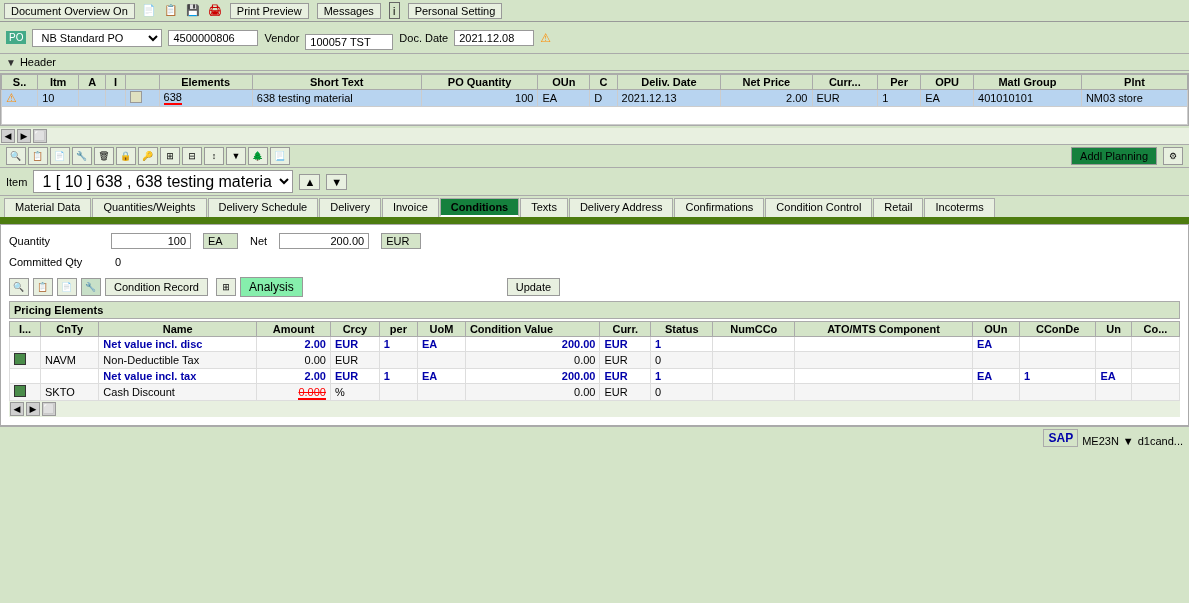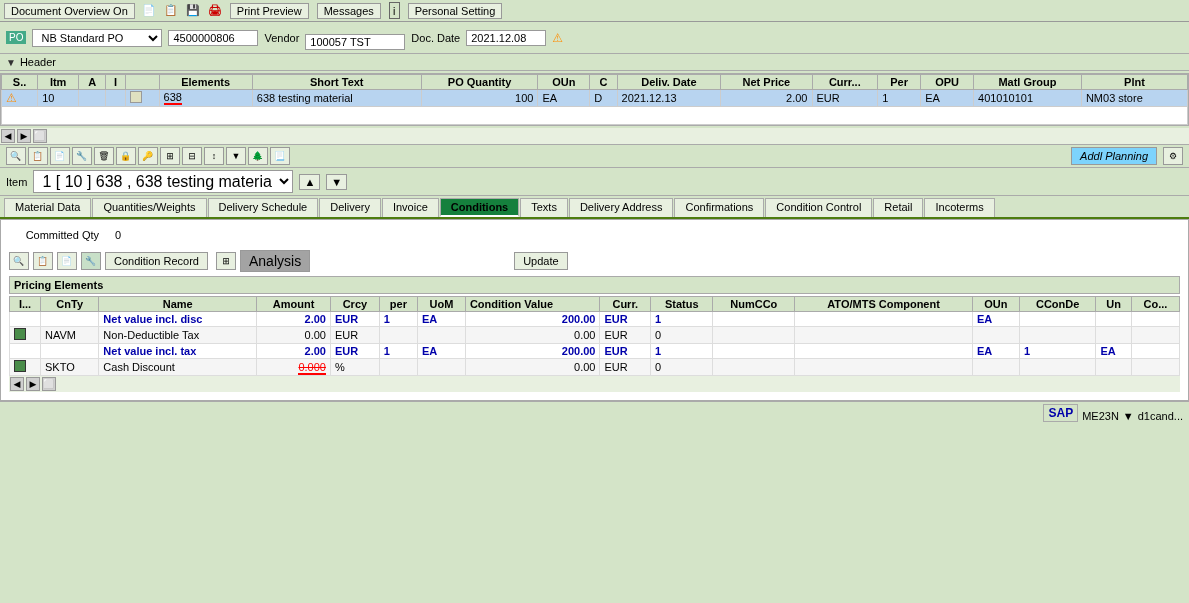"100057 TST" .vendor-field { width: 100px -> 88px }
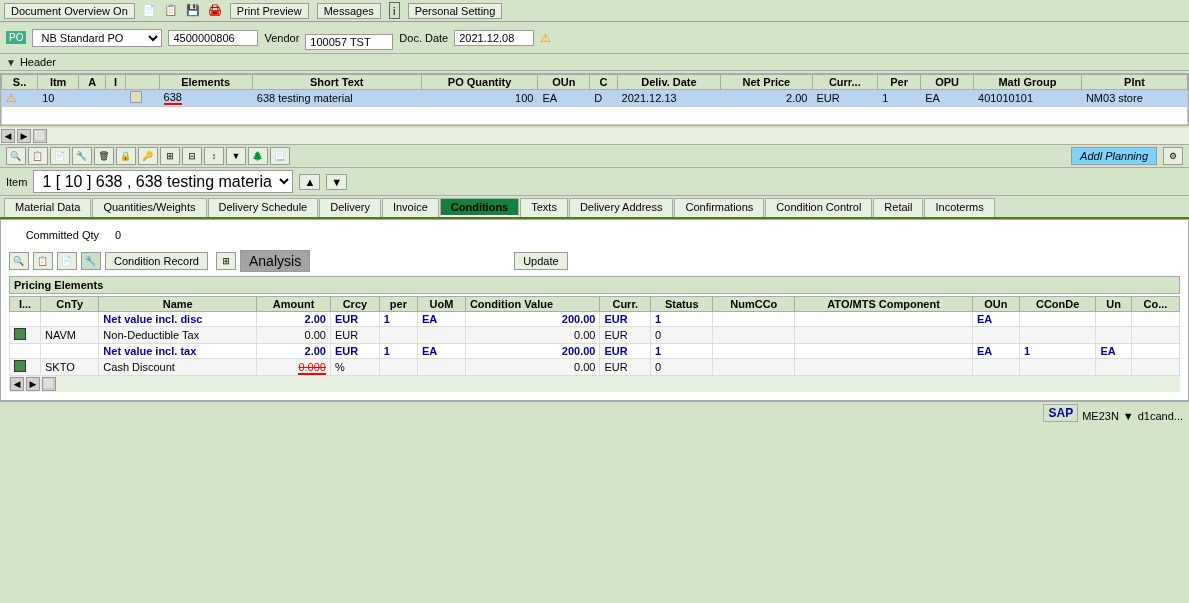"Addl Planning" .addl-planning-btn { background: #7dd3fc -> #15803d; font-style: italic -> none }
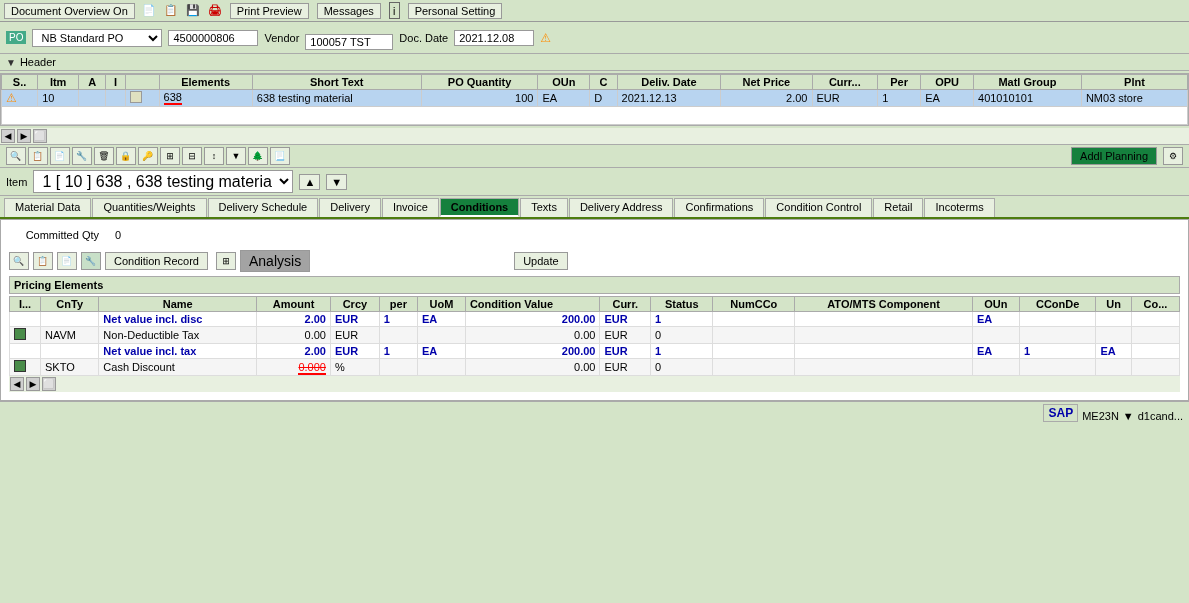"Material Data" .tabs-row { border-bottom: 2px solid #4d7c0f -> 7px solid #4d7c0f }
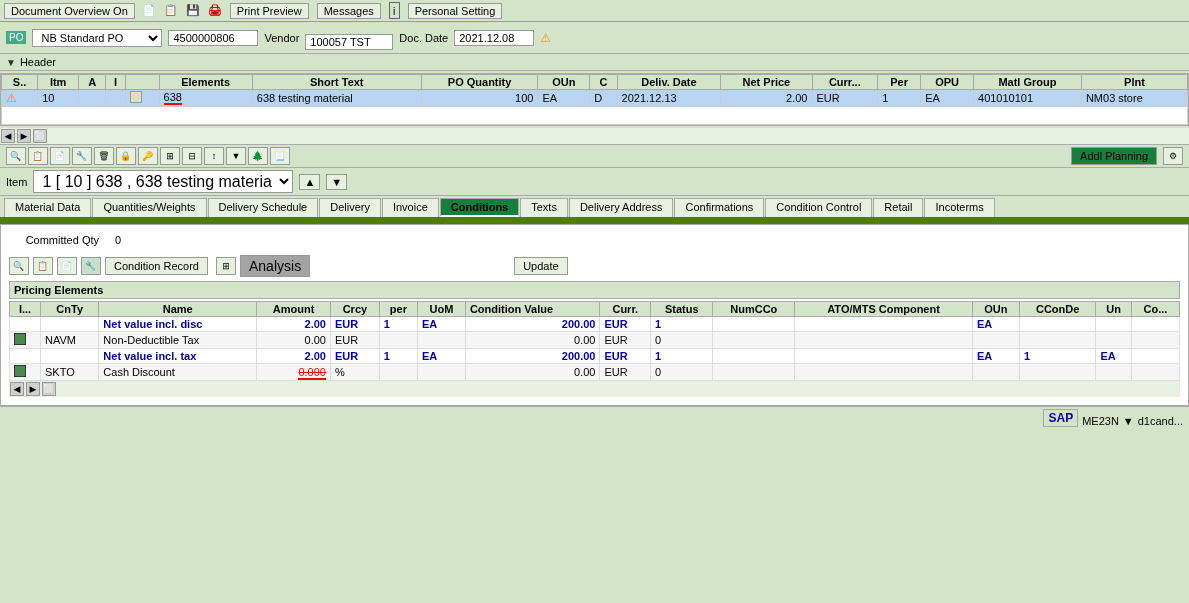"Quantity" div.qty-row { html: none -> <div> <label>Quantity</label> <input> <input> <label>Net</label> <input> <input> </div> }
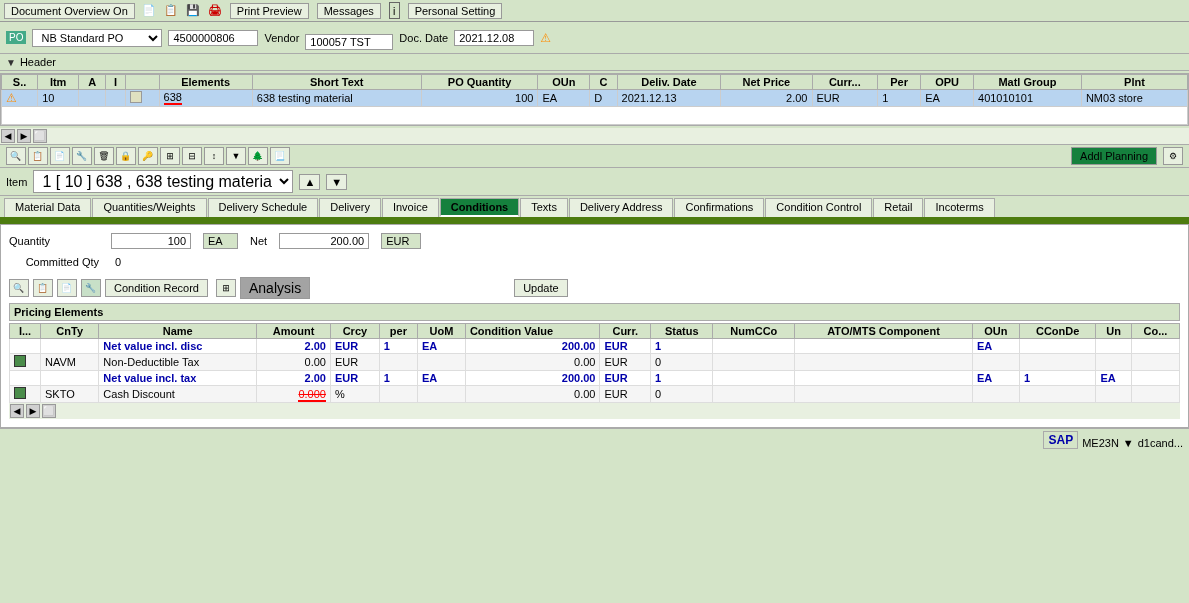"Committed Qty" .committed-row { text-align: right -> none }
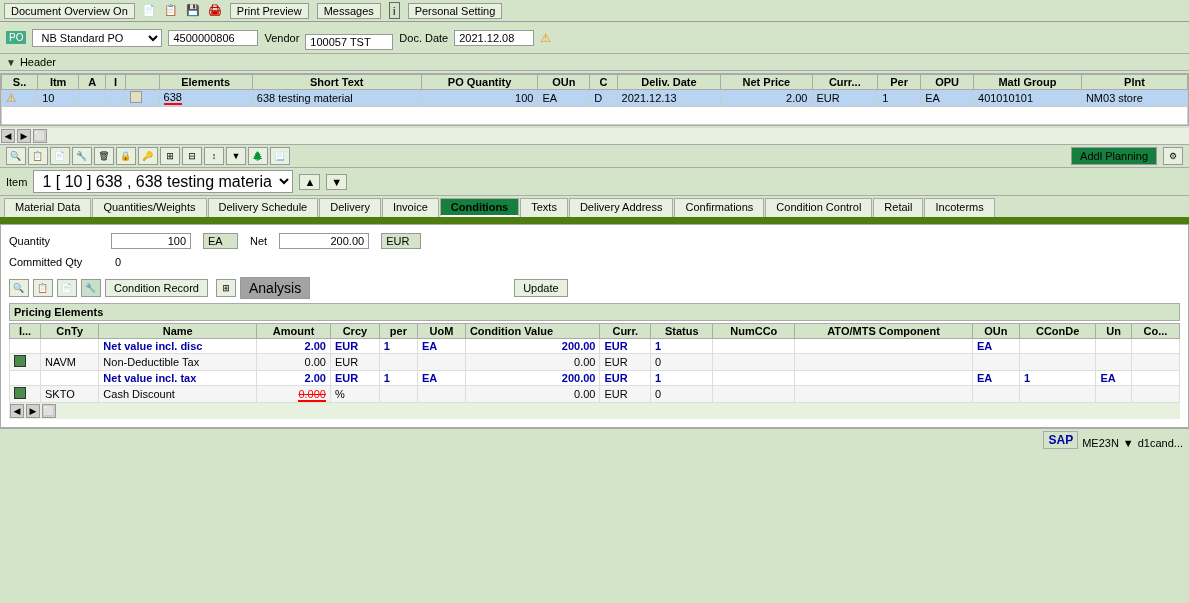"Analysis" .analysis-btn { background: #a3a3a3 -> #86efac; font-size: 14px -> 12px }
